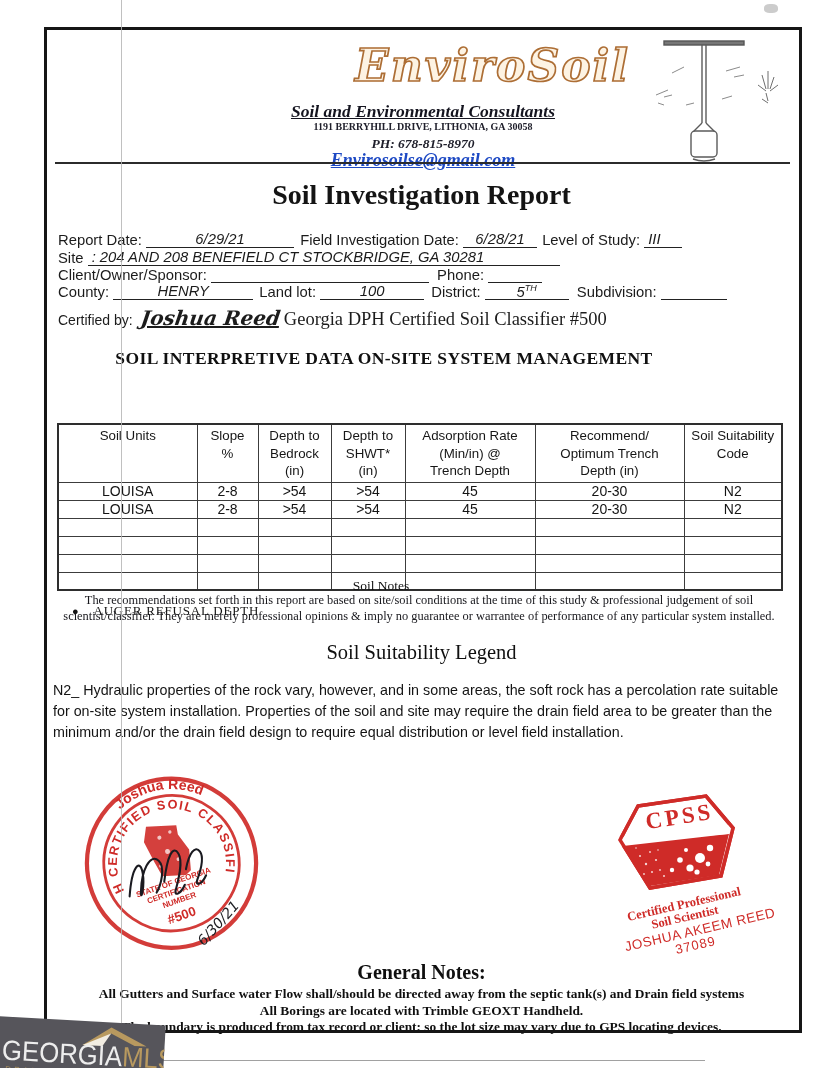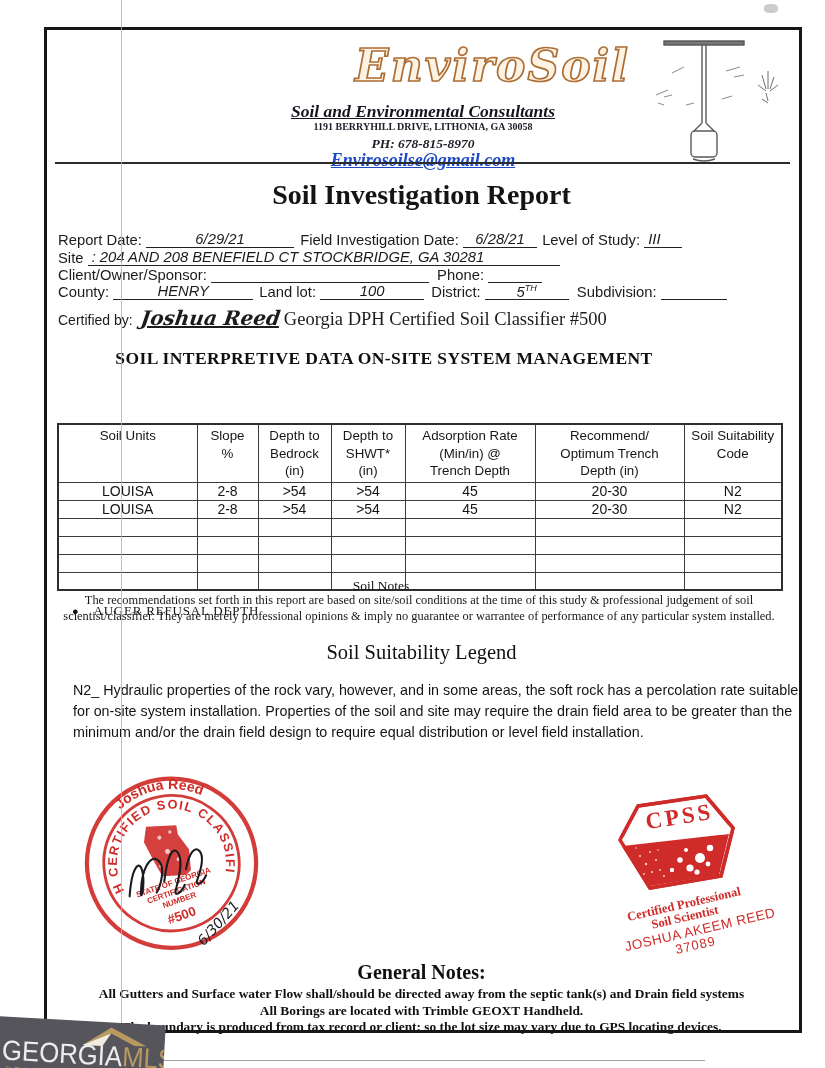"N2_ Hydraulic properties of the" #legend-body { margin-left: 20px -> none }
